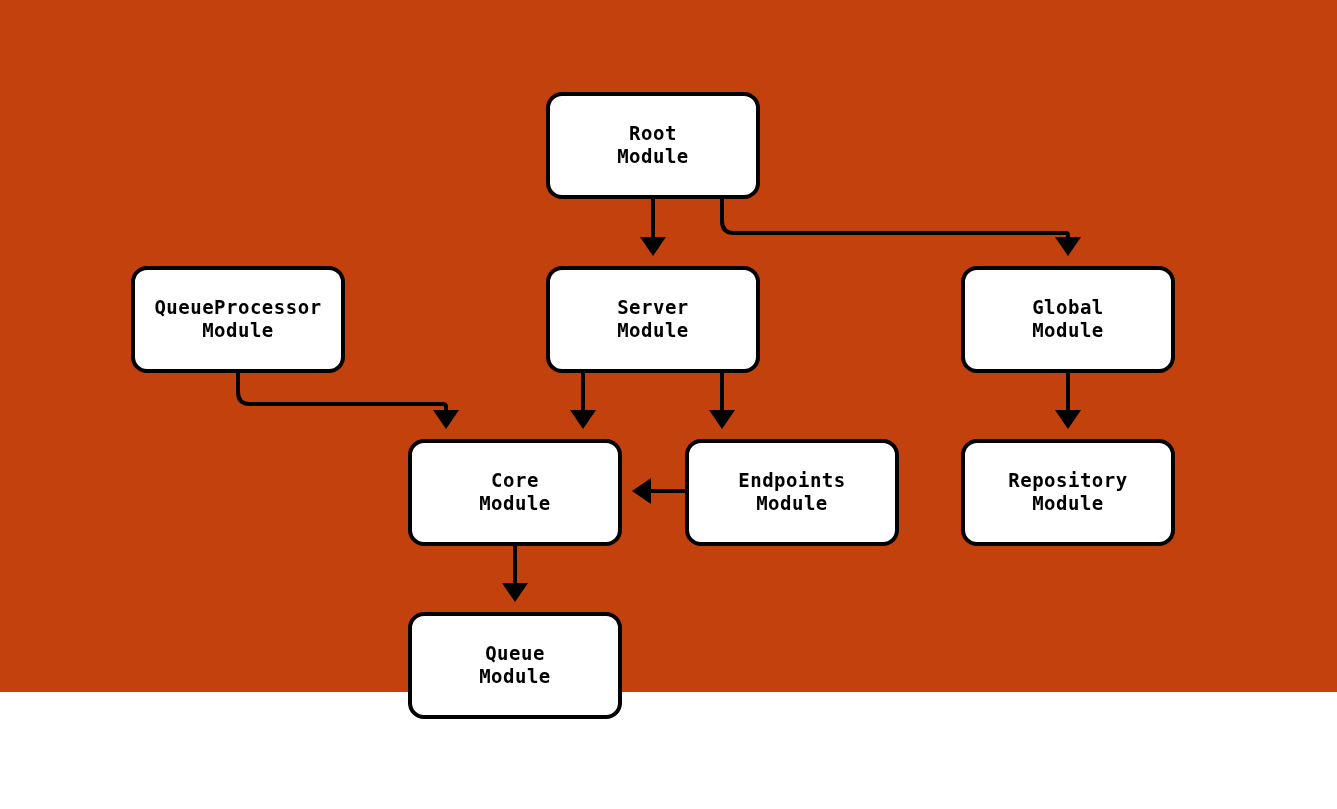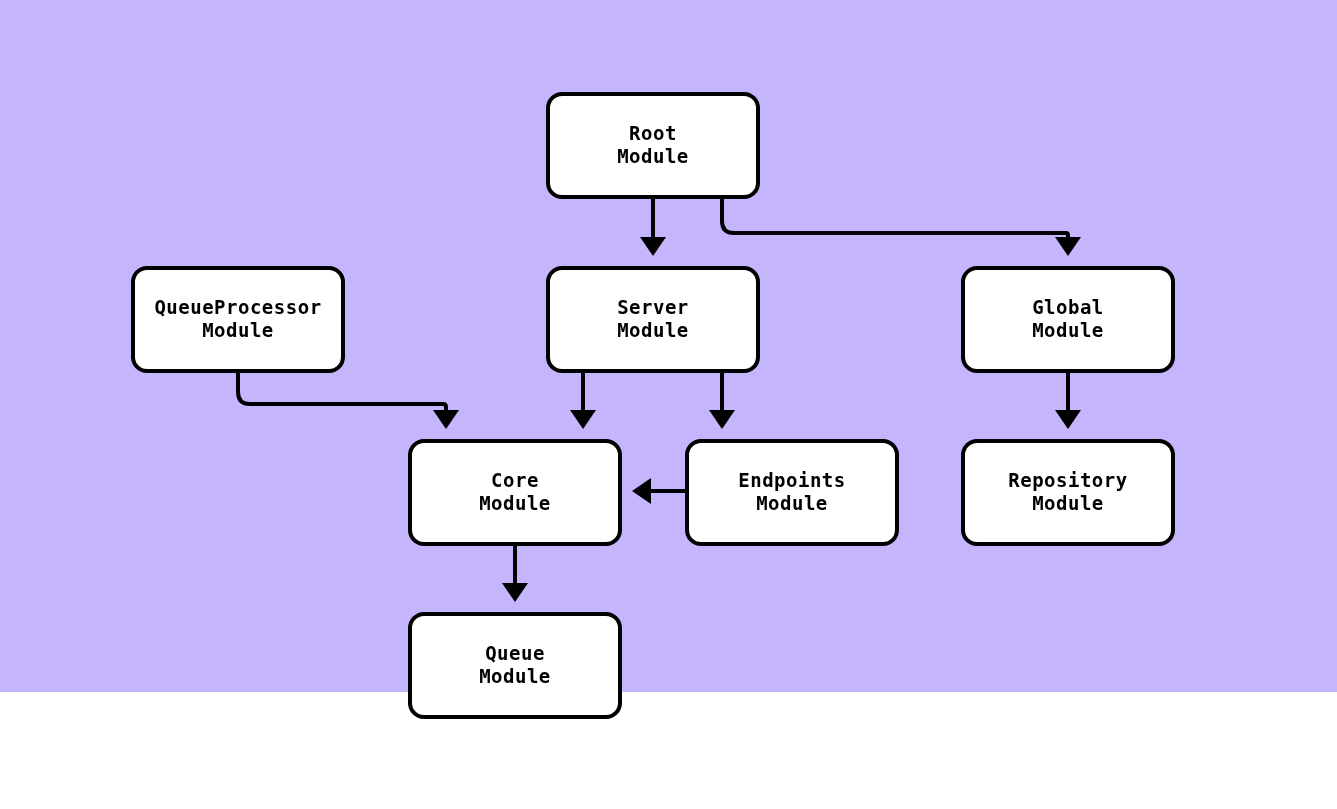"Root" #diagram-root { background: #c4b5fd -> #c2410c }
